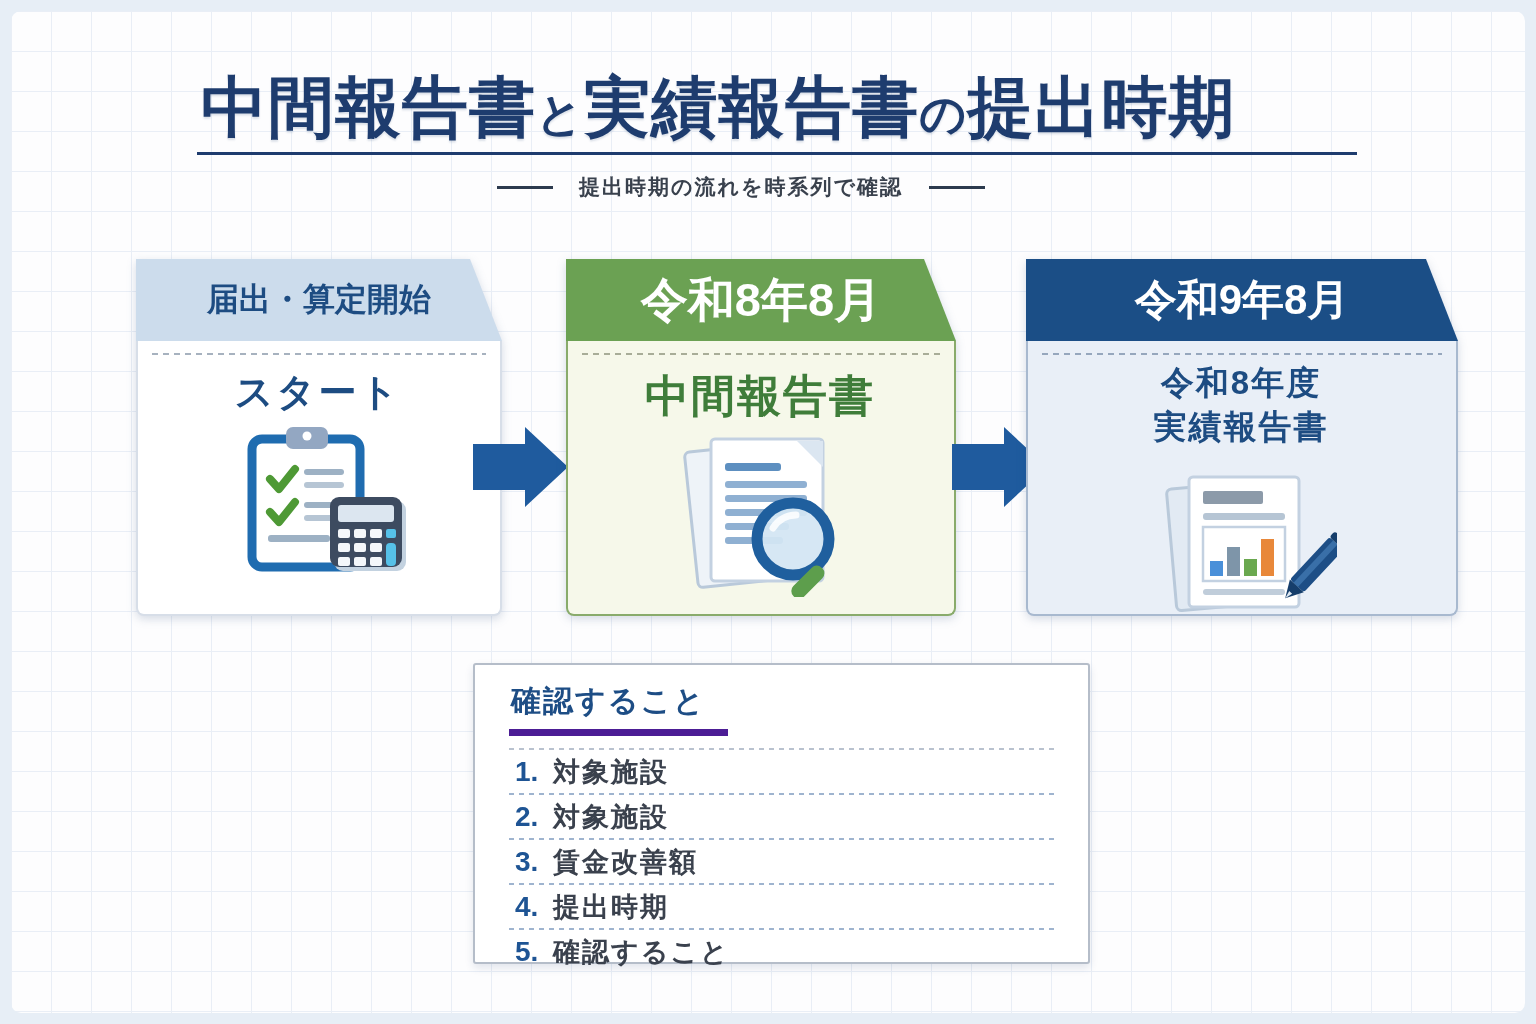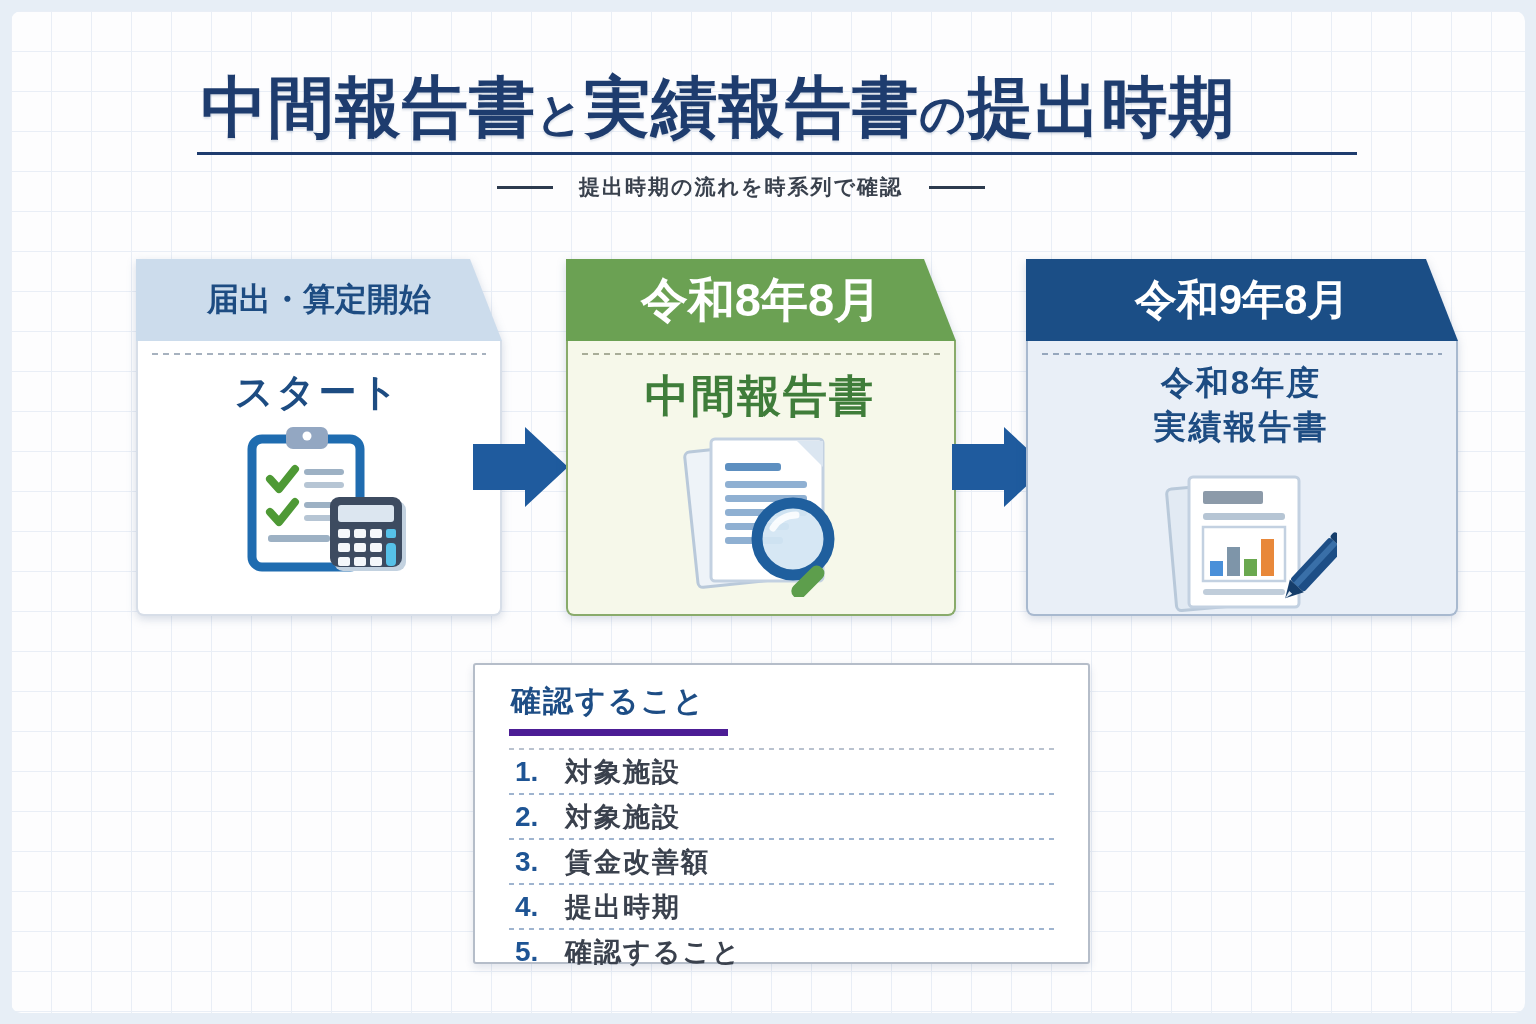"対象施設" .check-label { margin-left: 12px -> none }
